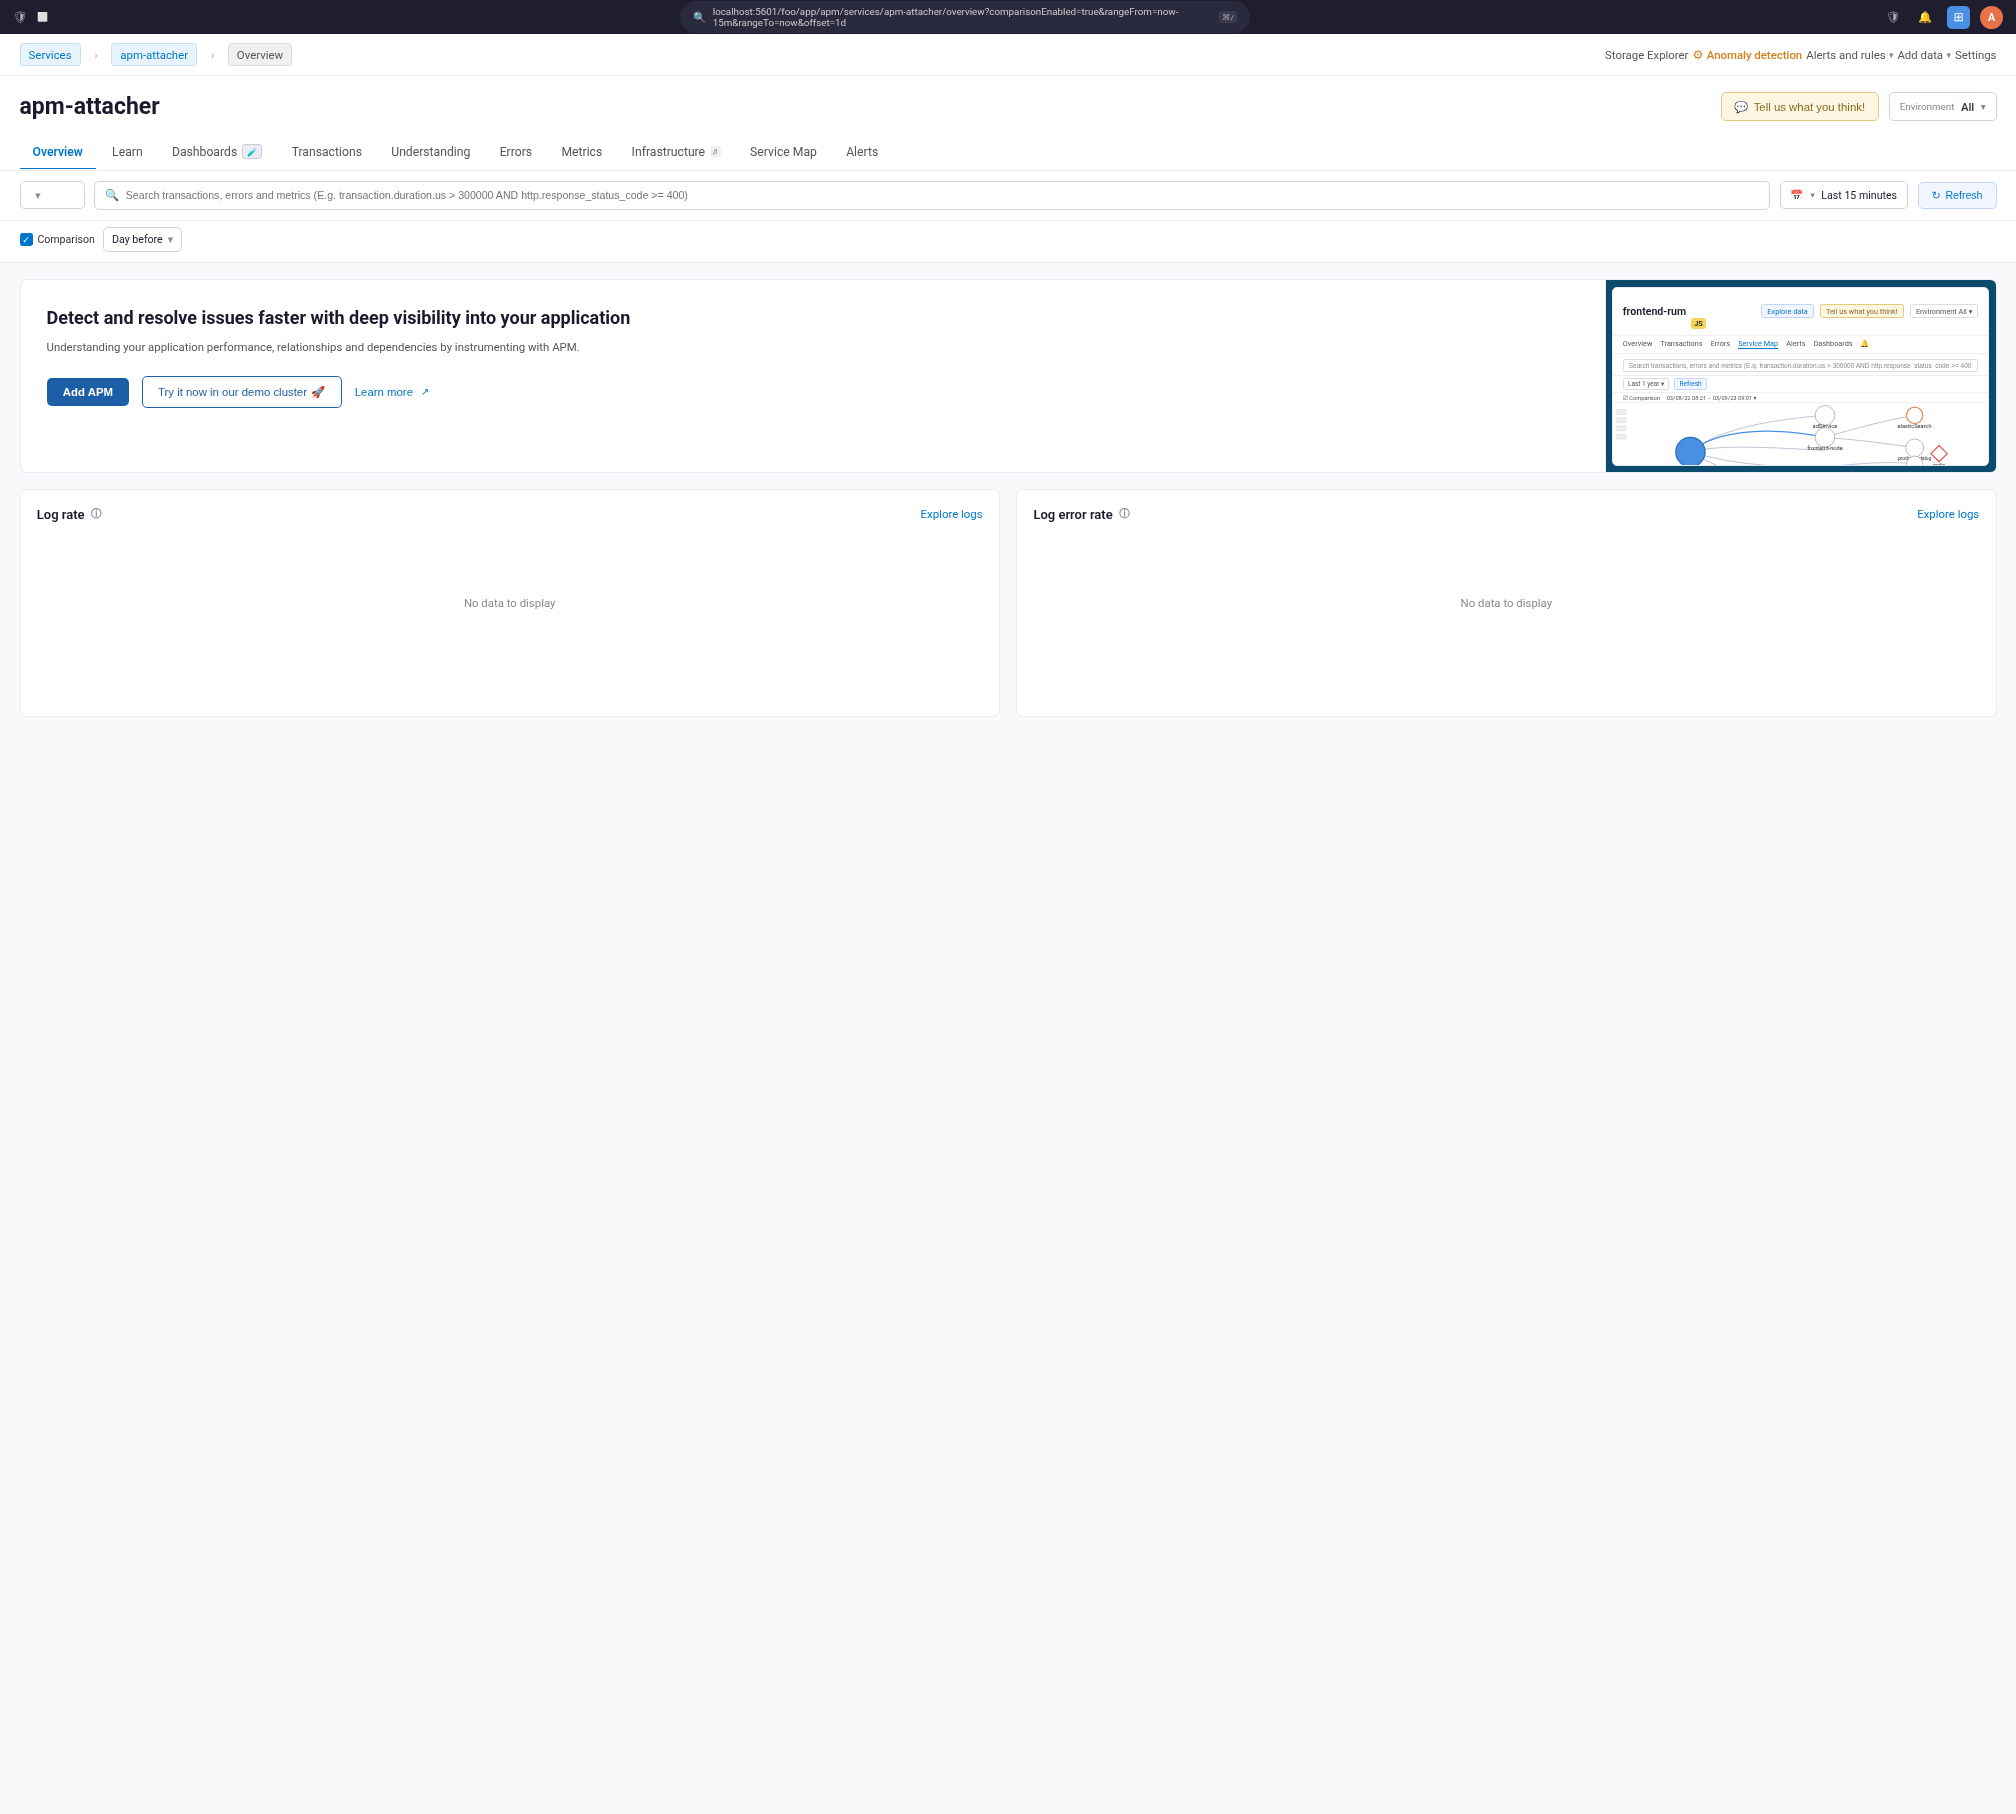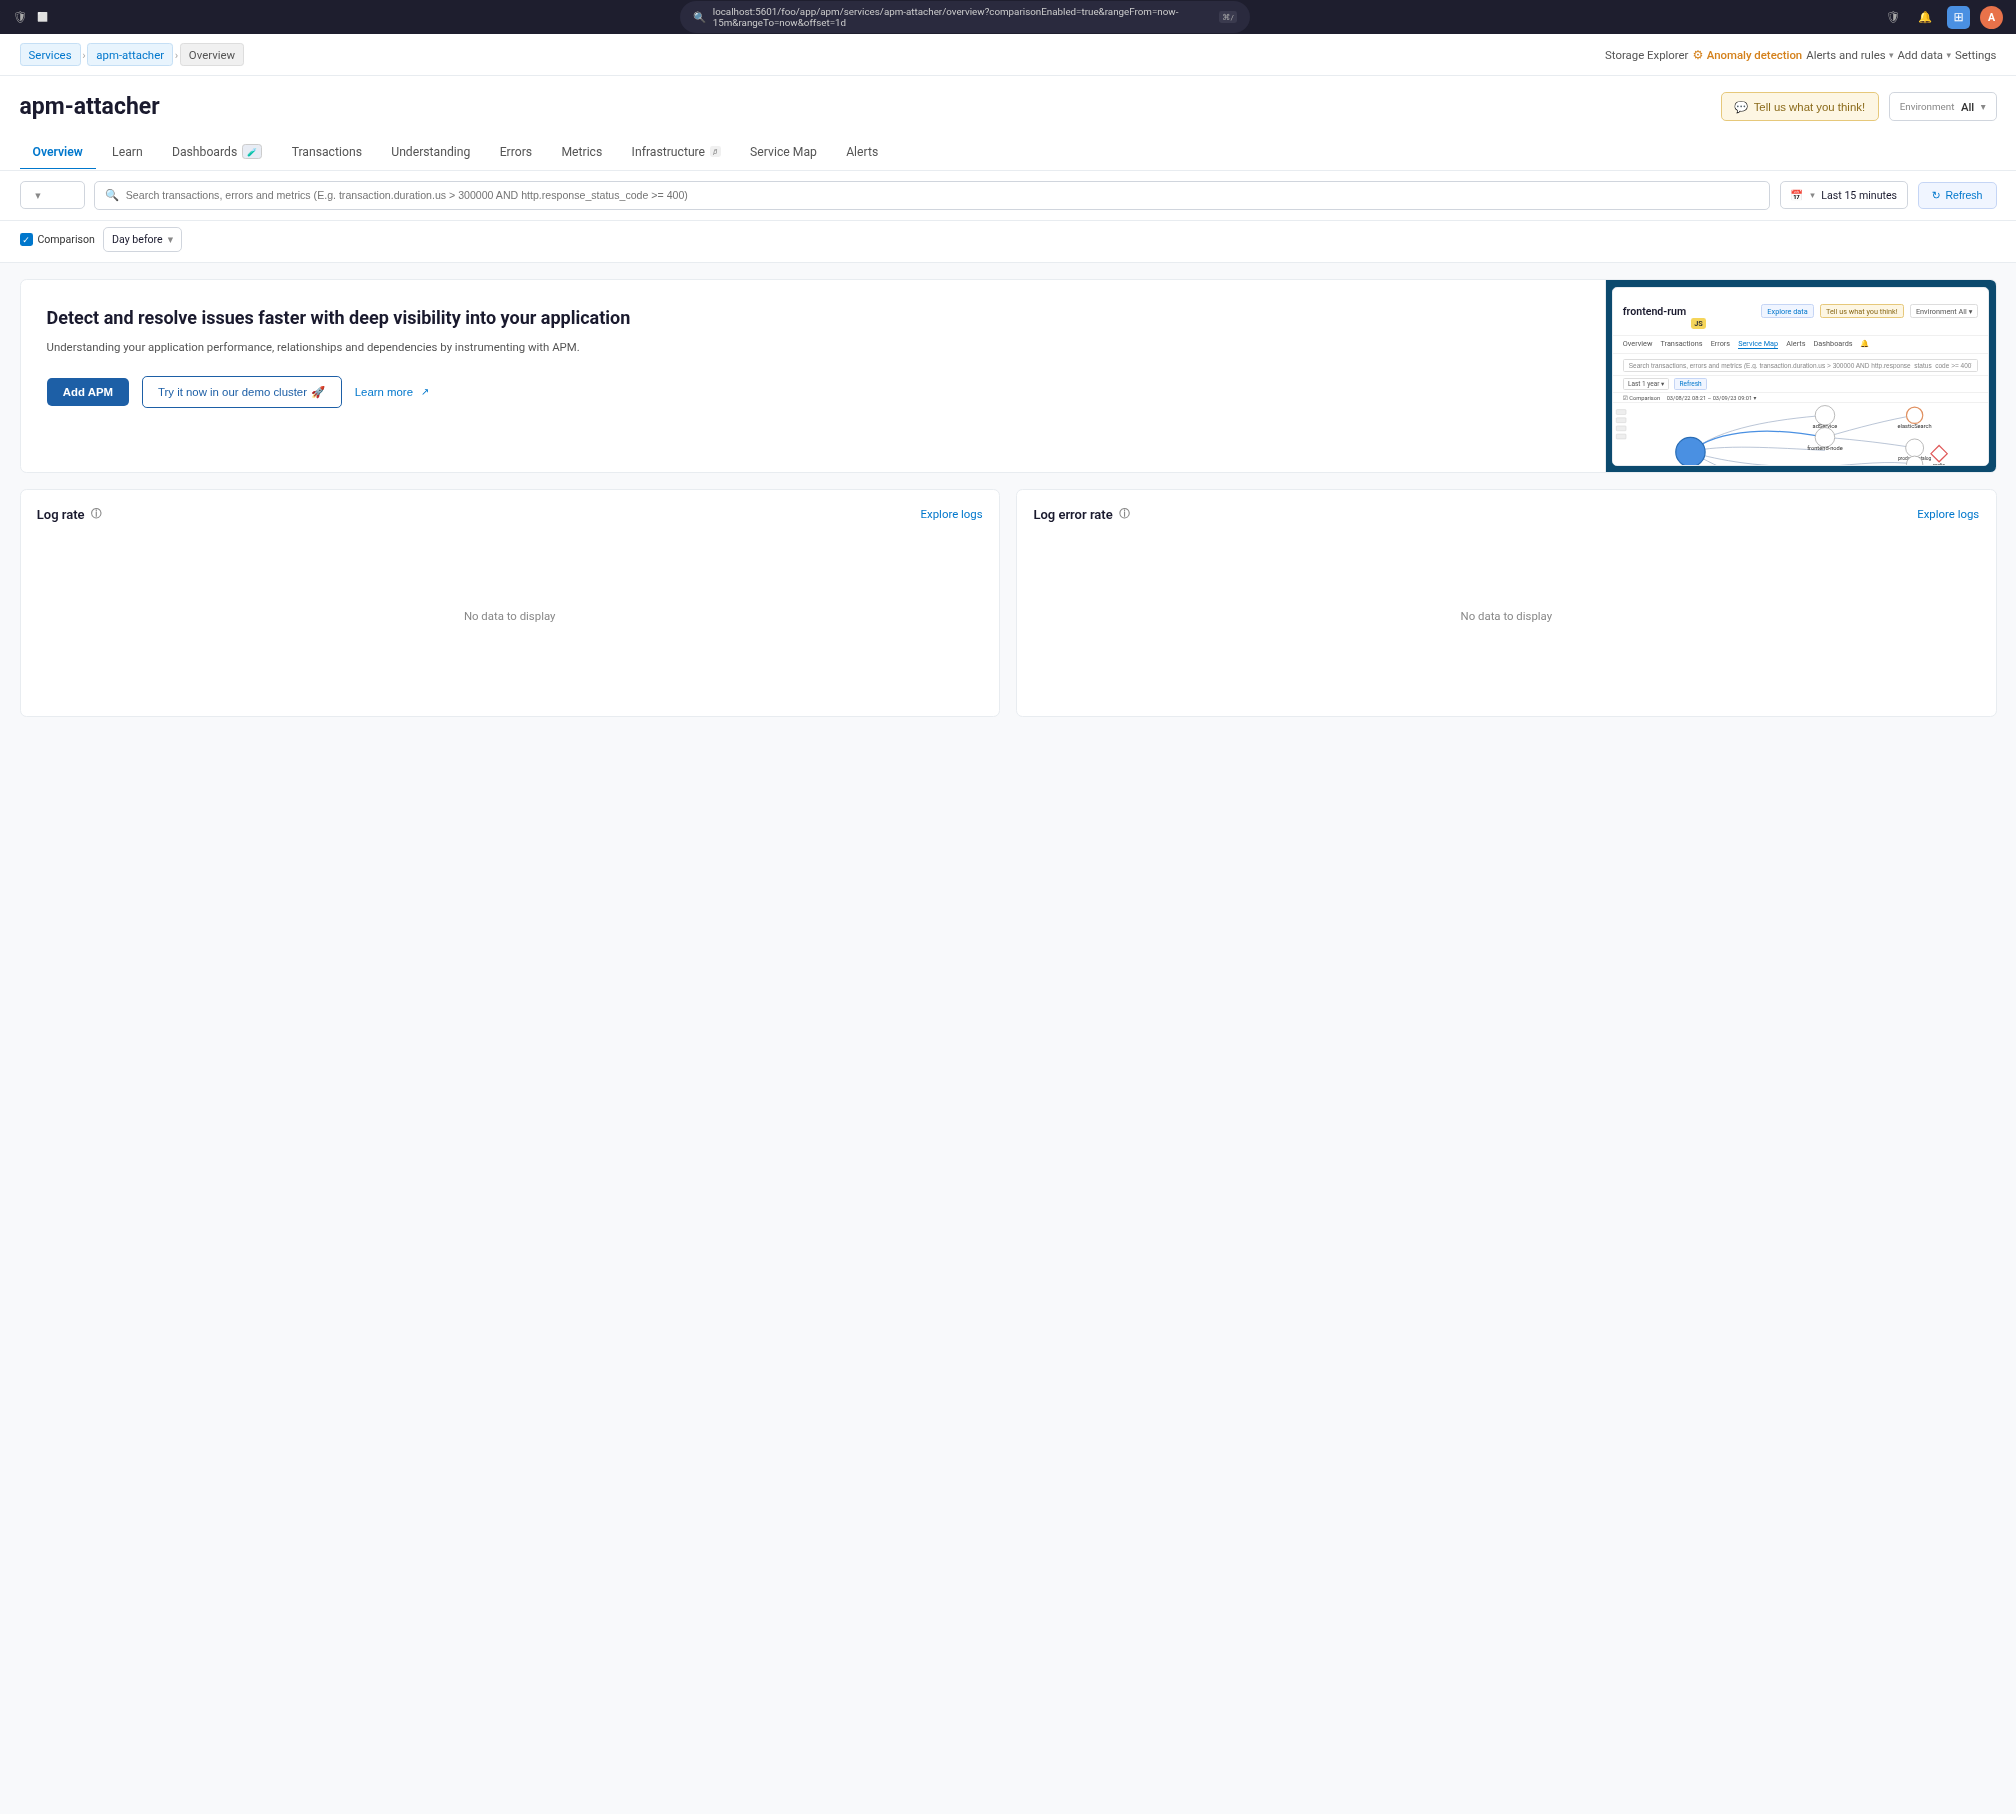"Services" .breadcrumb { gap: 0 -> 12px }
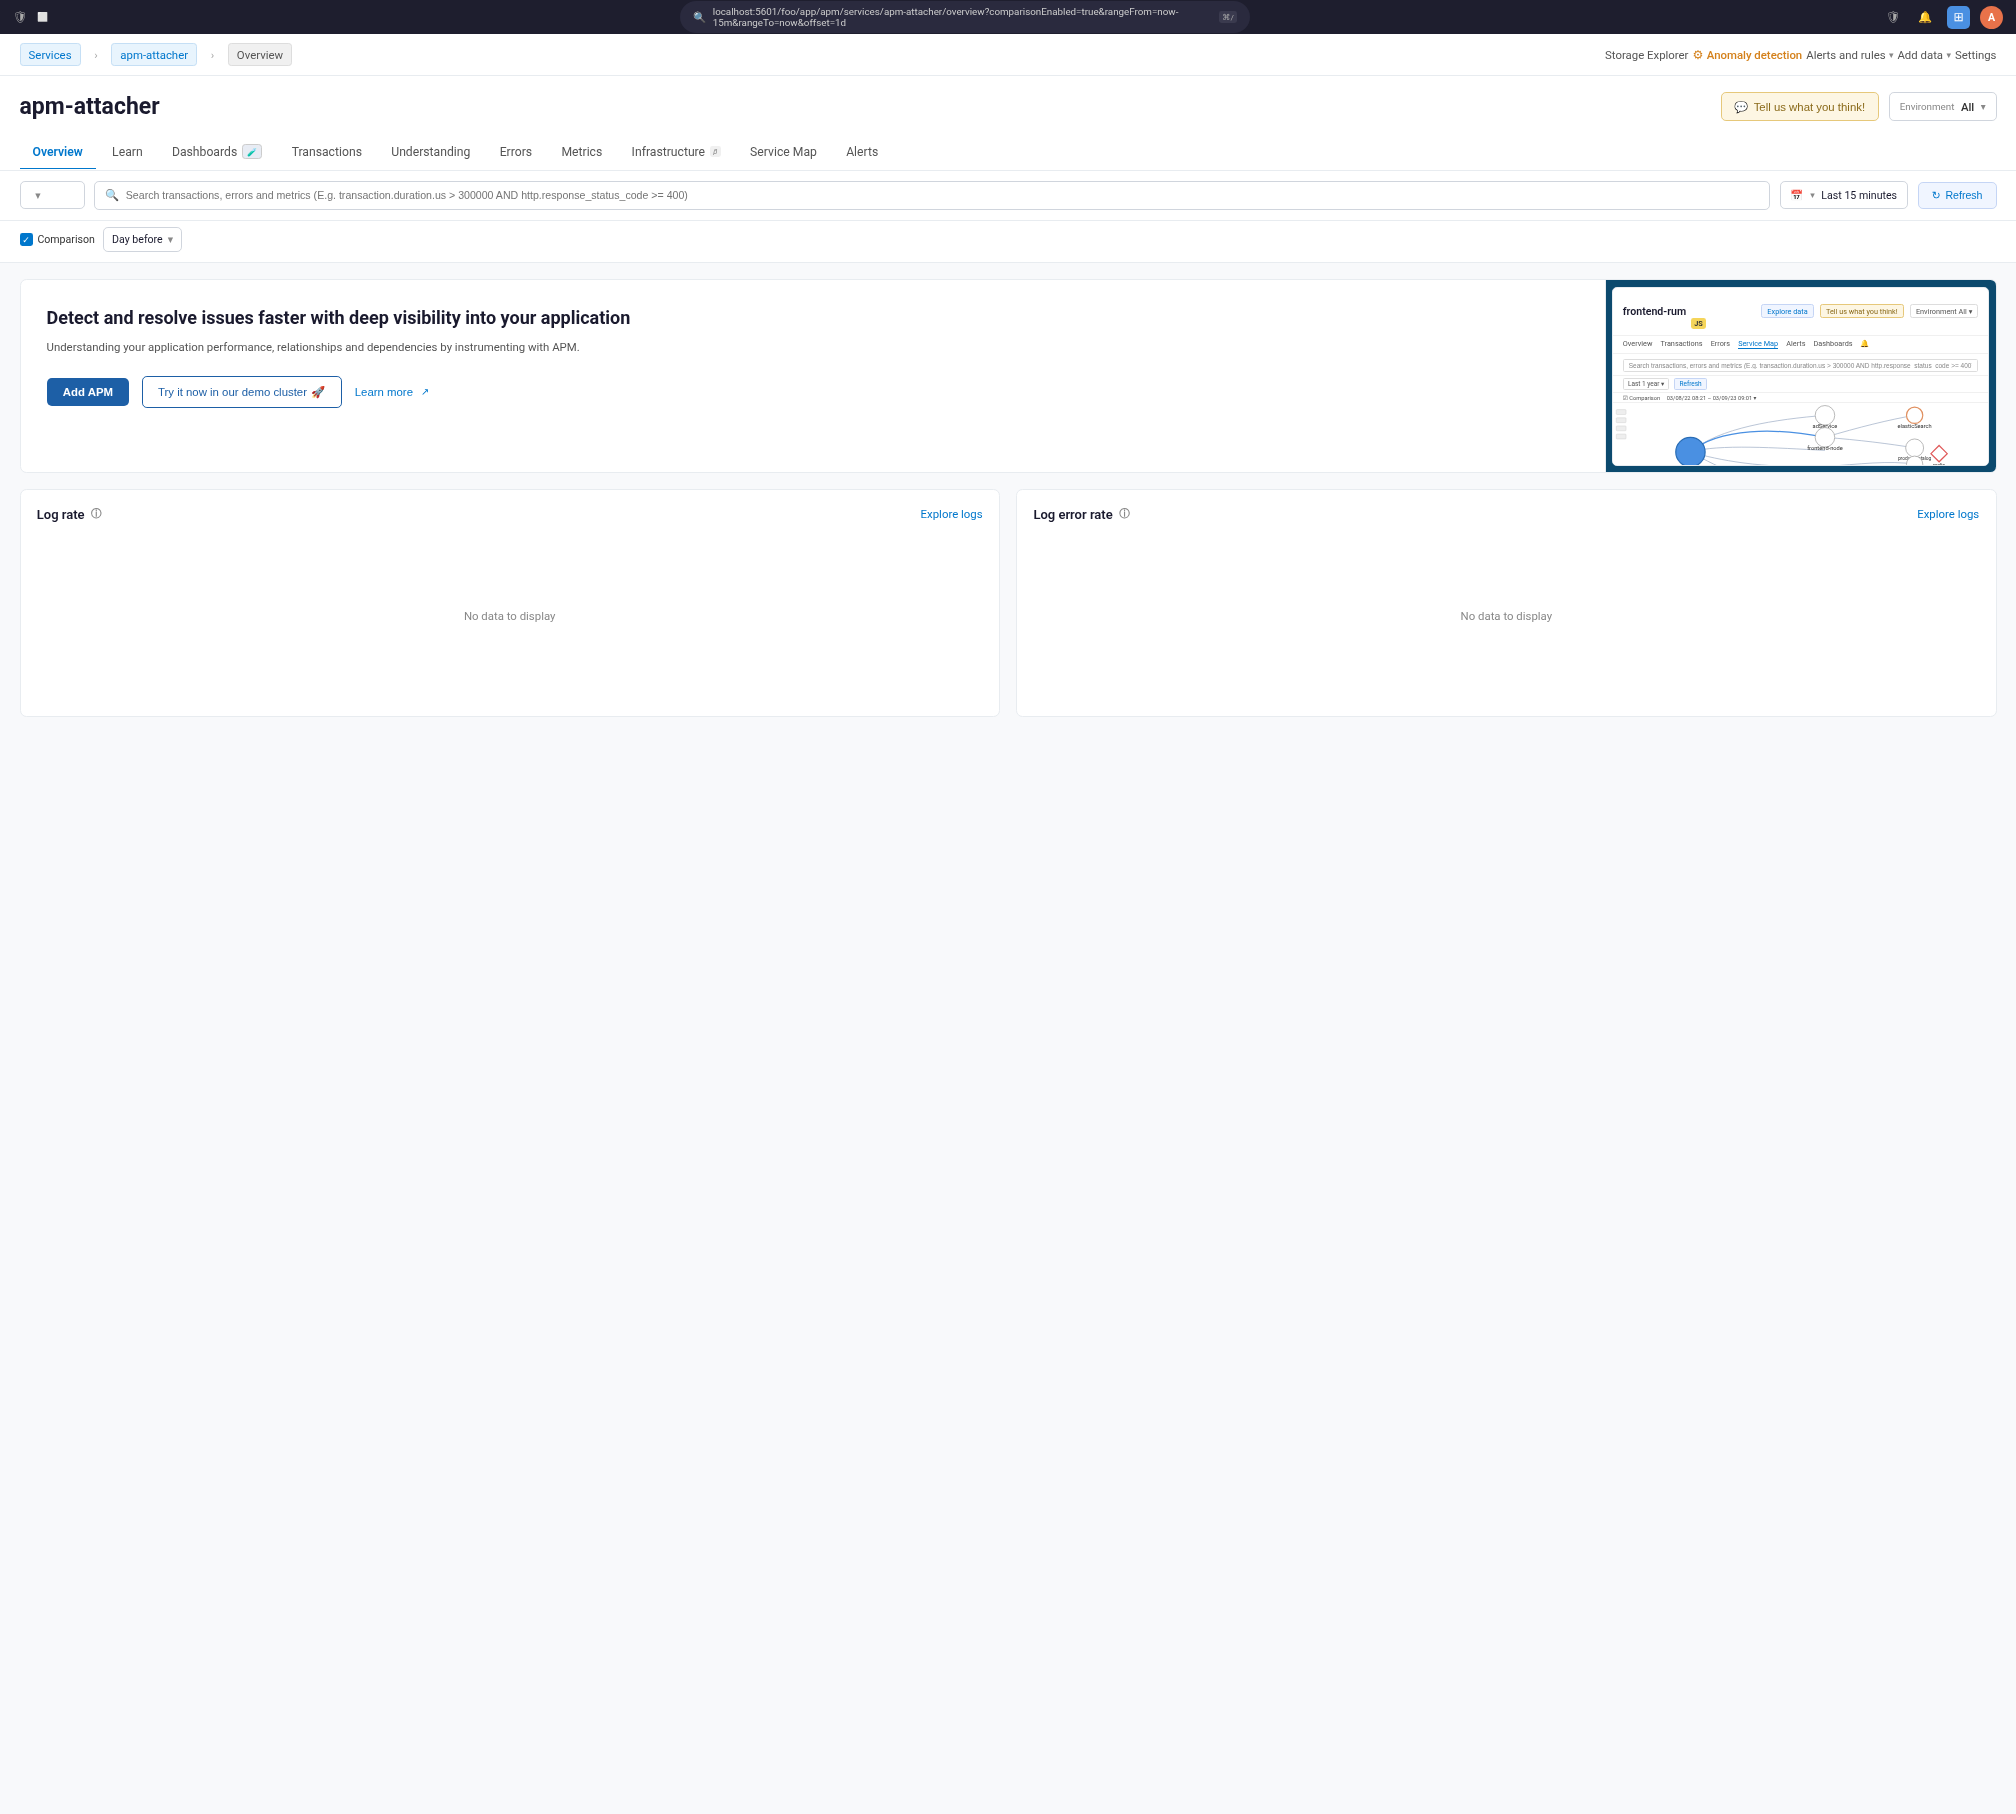"Log rate" .log-card-header { margin-bottom: 13px -> 0 }
